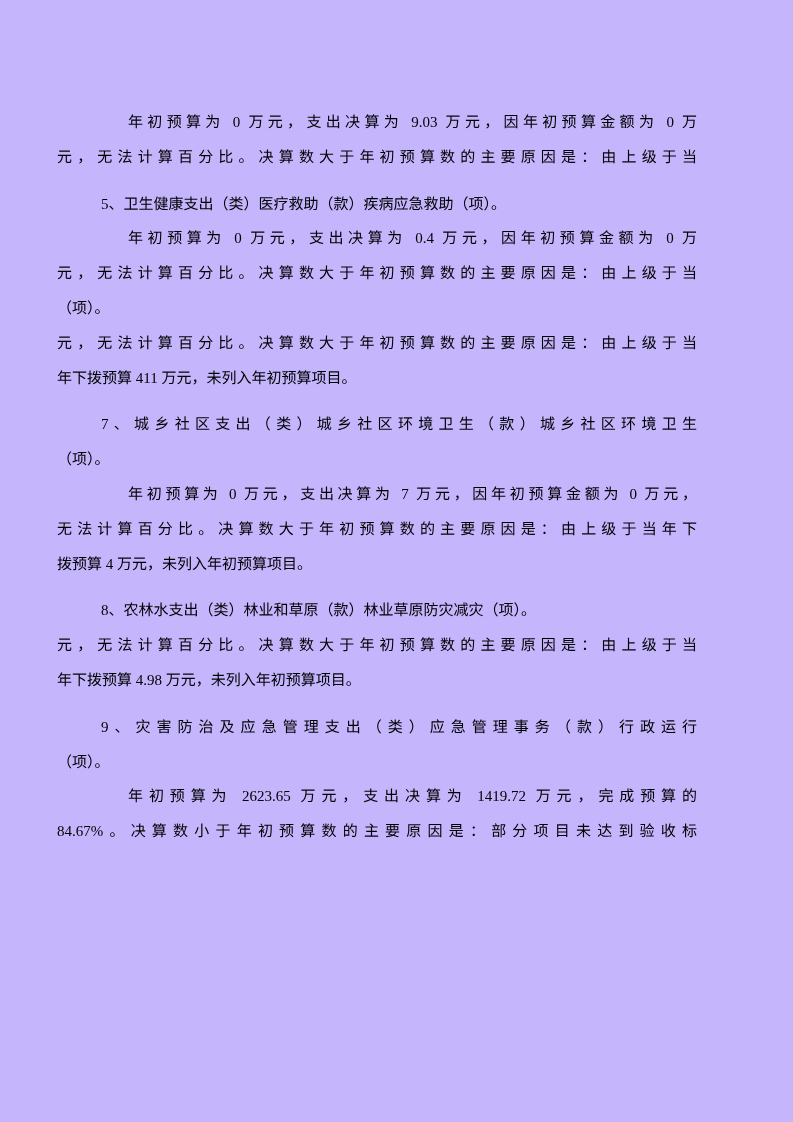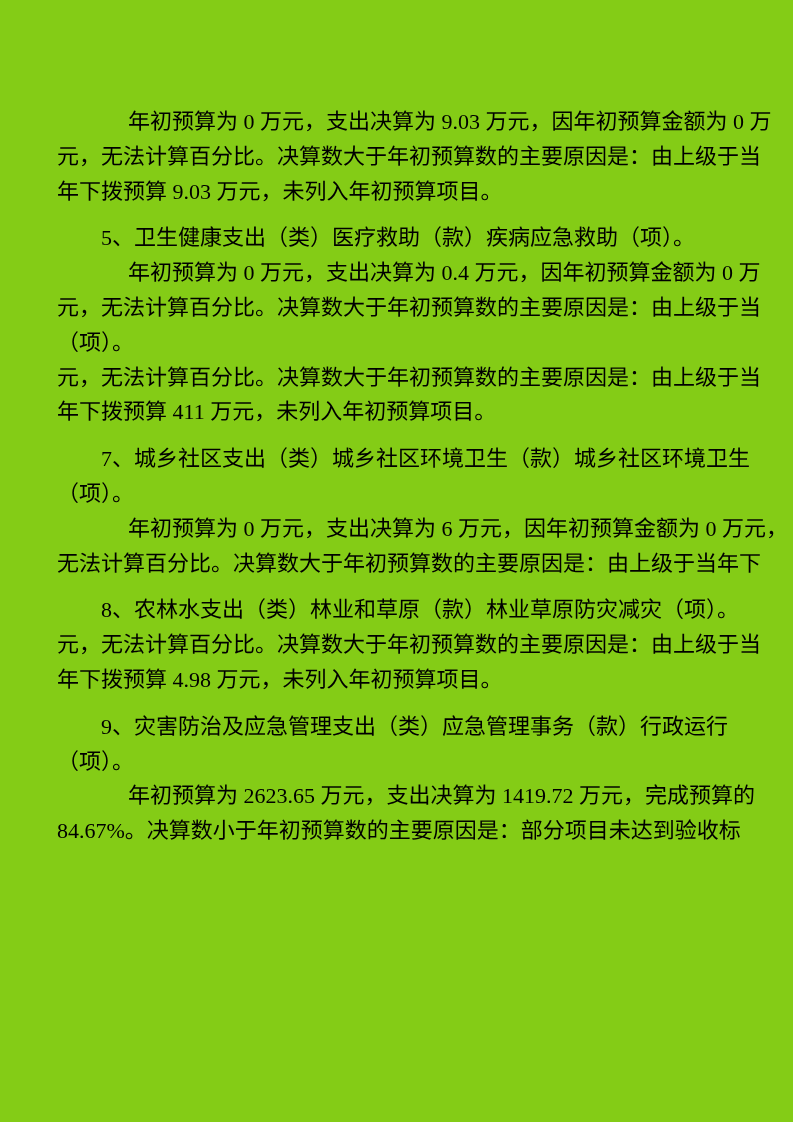"年初预算为 0 万元，支出决算为 9.03 万元，因年初预算金额为" .page { background: #84cc16 -> #c4b5fd; font-size: 22px -> 15px }
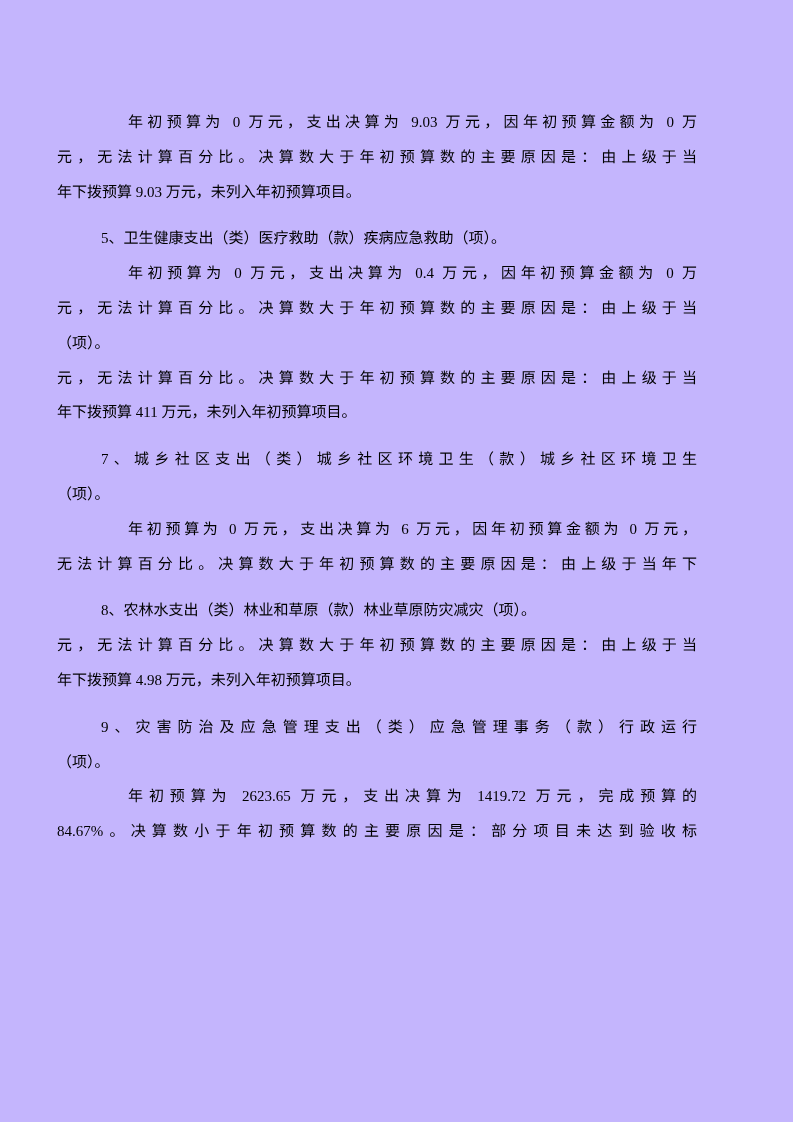"年下拨预算 9.03 万元，未列入年初预算项目。" span.line { html: <span>年下拨预算 9.03 万元，未列入年初预算项目。</span> -> none }
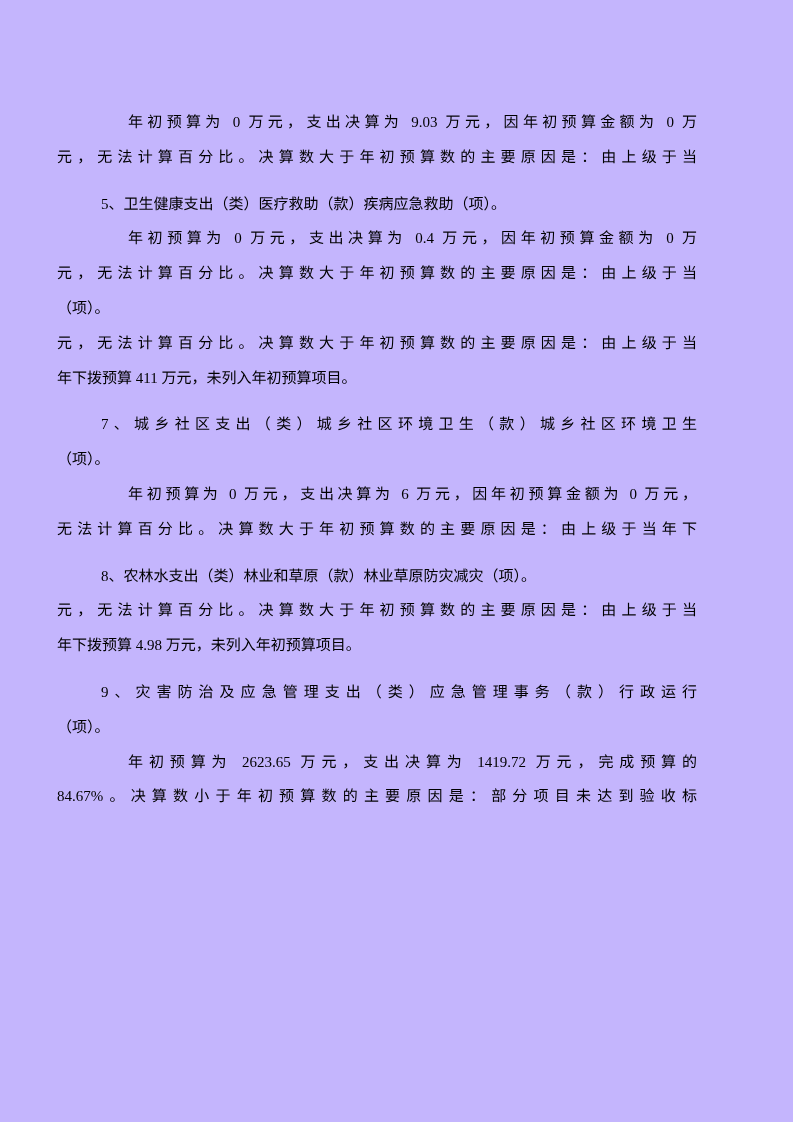"年初预算为 0 万元，支出决算为 6 万元，因年初预算金额为" span.line { text: 6 -> 7 }
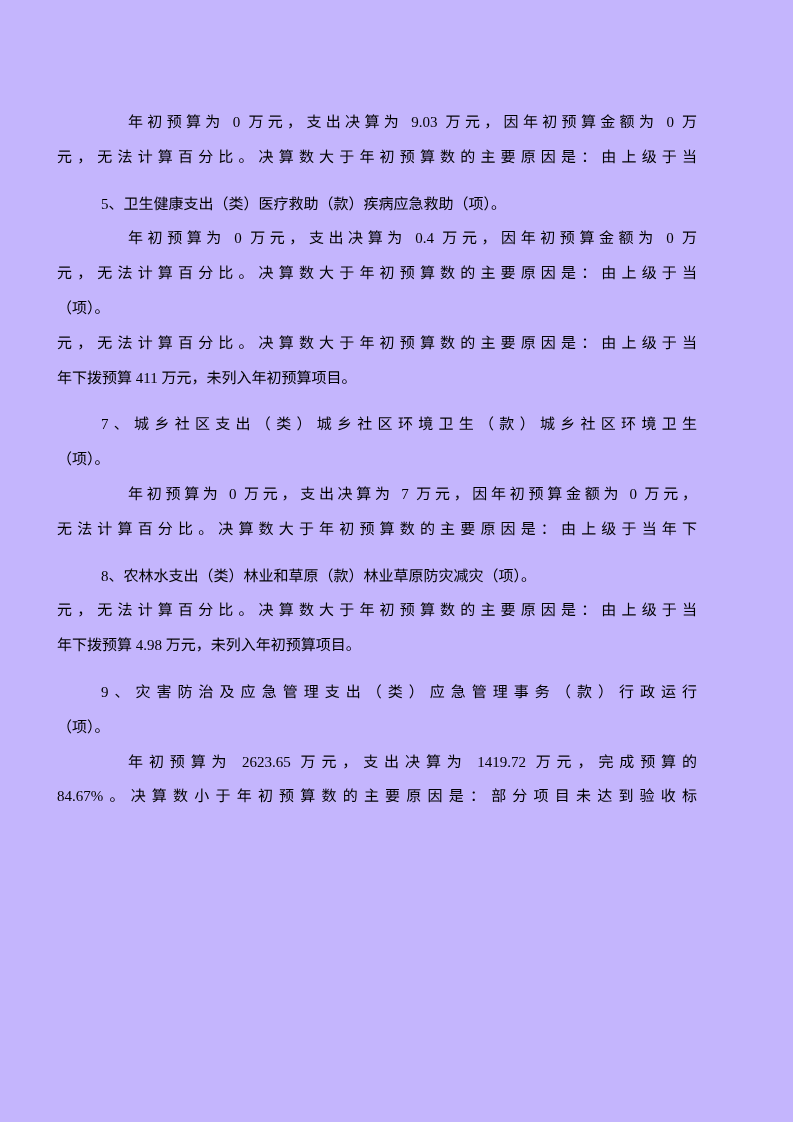"拨预算 4 万元，未列入年初预算项目。" span.line { html: none -> <span>拨预算 4 万元，未列入年初预算项目。</span> }
